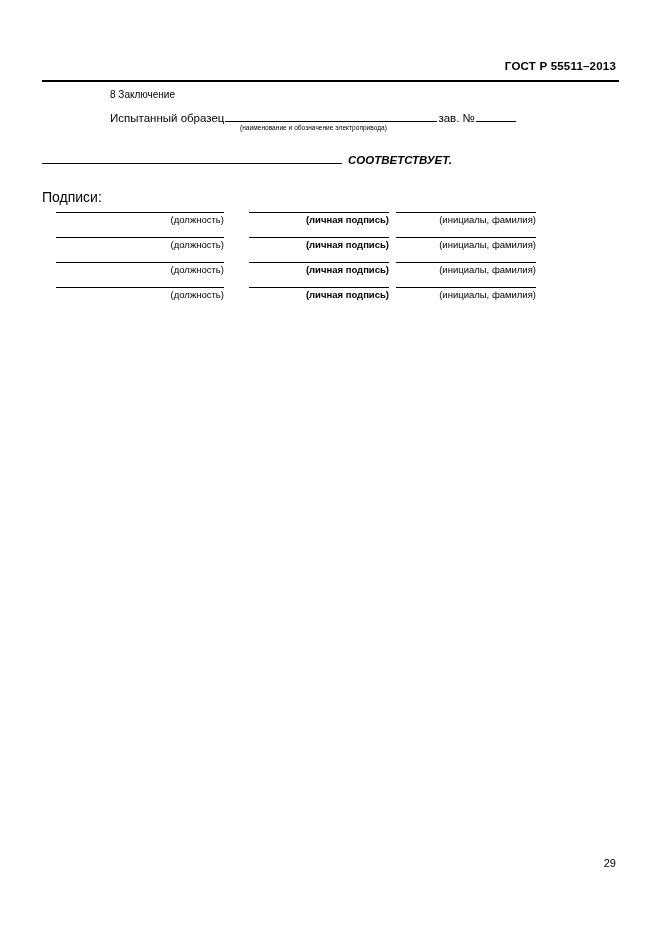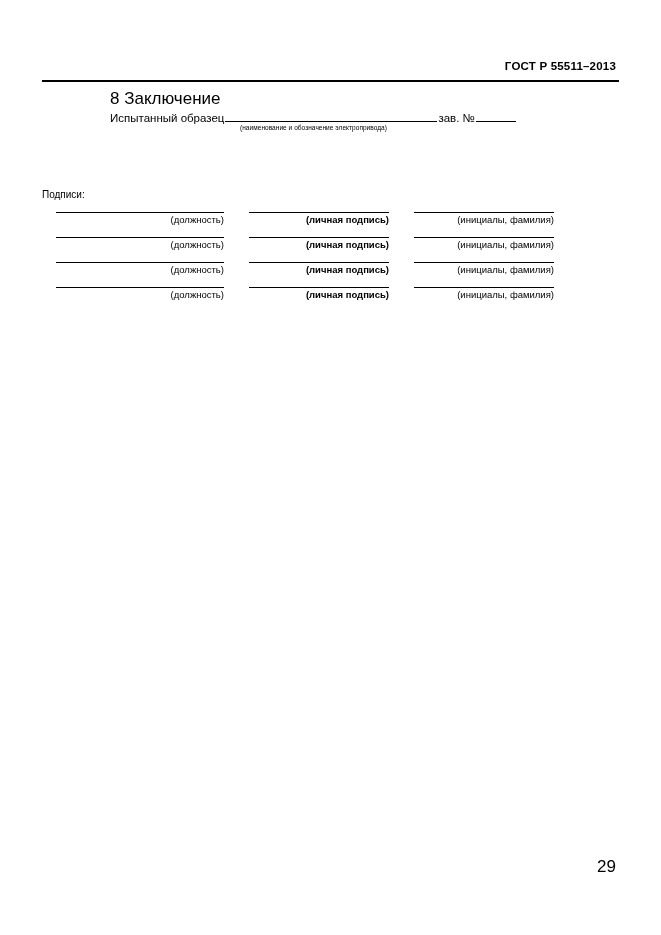"8 Заключение" .section-title { font-size: 17px -> 10px }
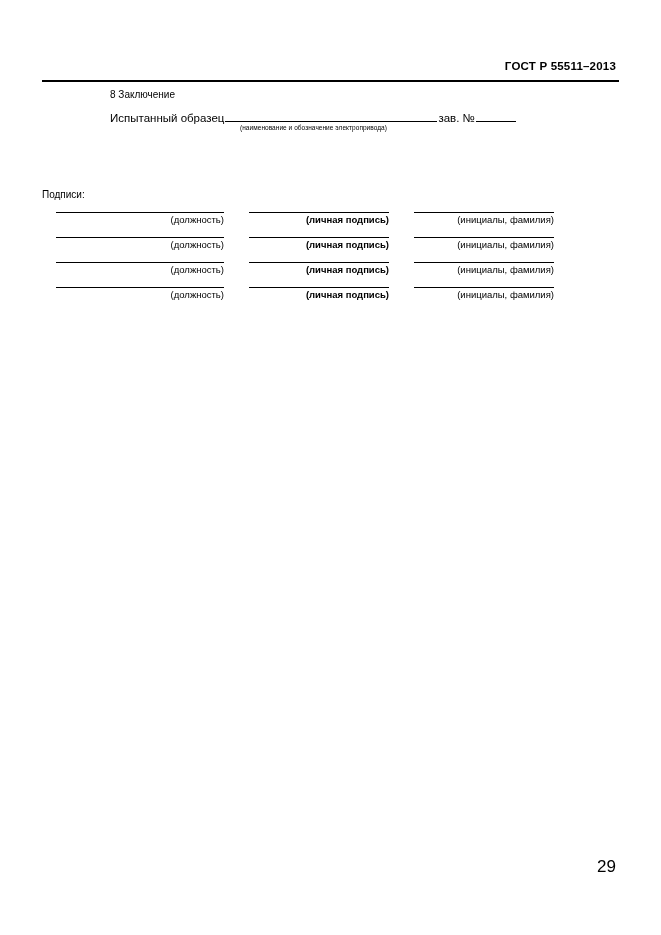"СООТВЕТСТВУЕТ." div.line-3 { html: none -> <div> <span></span><span>СООТВЕТСТВУЕТ.</span> </div> }
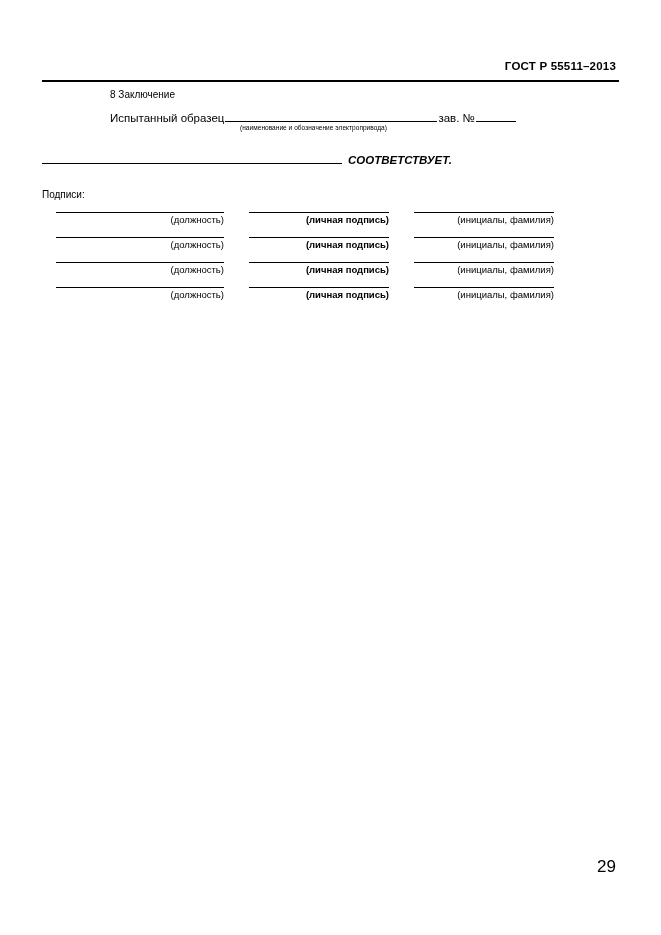"Подписи:" .signatures-label { font-size: 10px -> 14px }
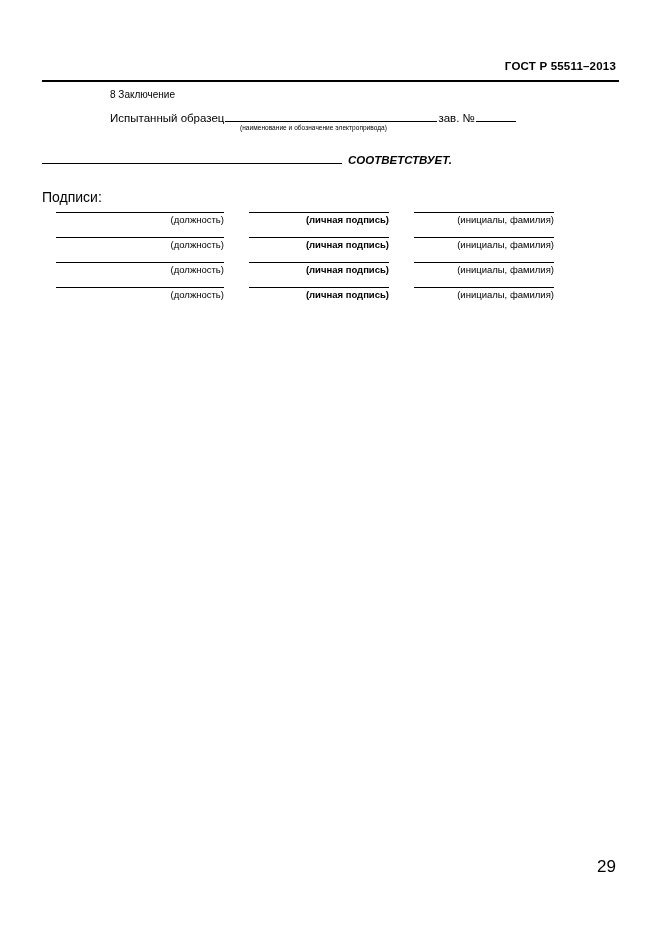"(инициалы, фамилия)" .c2 { left: 358px -> 340px }
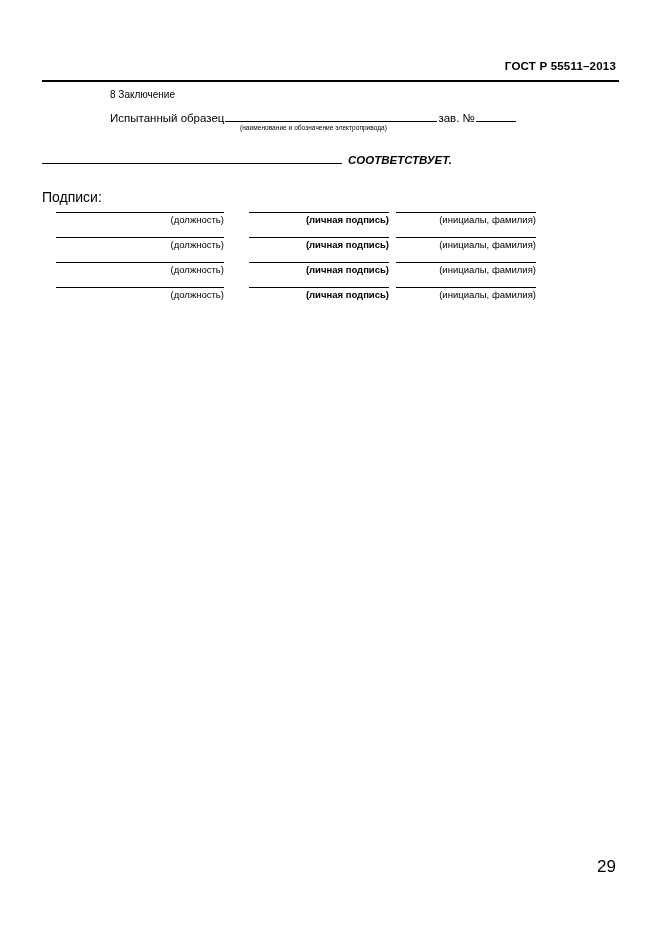"29" .page-number { font-size: 17px -> 11px }
